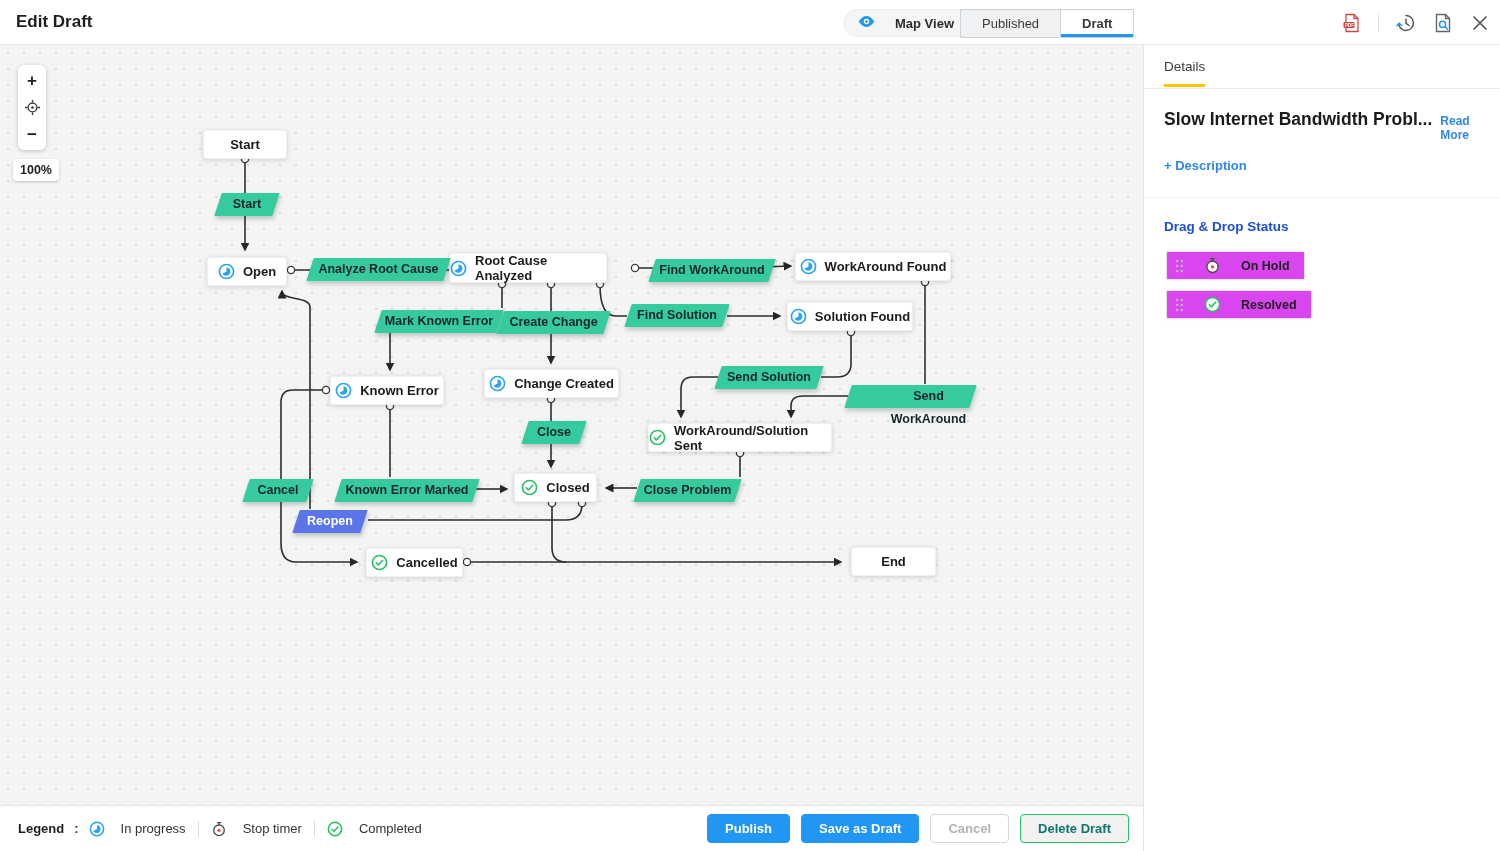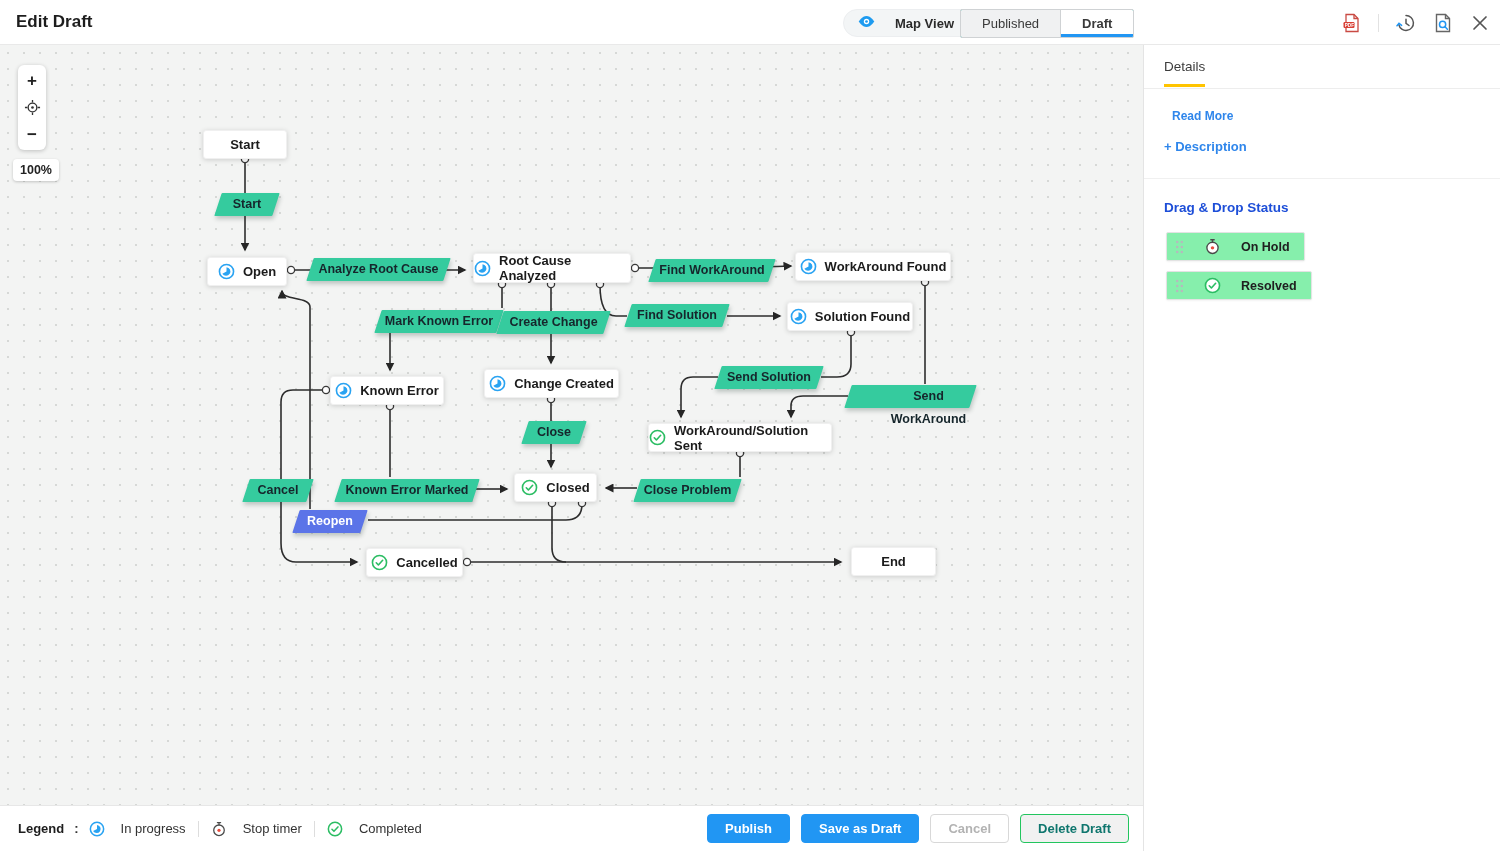"Slow Internet Bandwidth Probl..." span.ptitle { html: none -> <span>Slow Internet Bandwidth Probl...</span> }
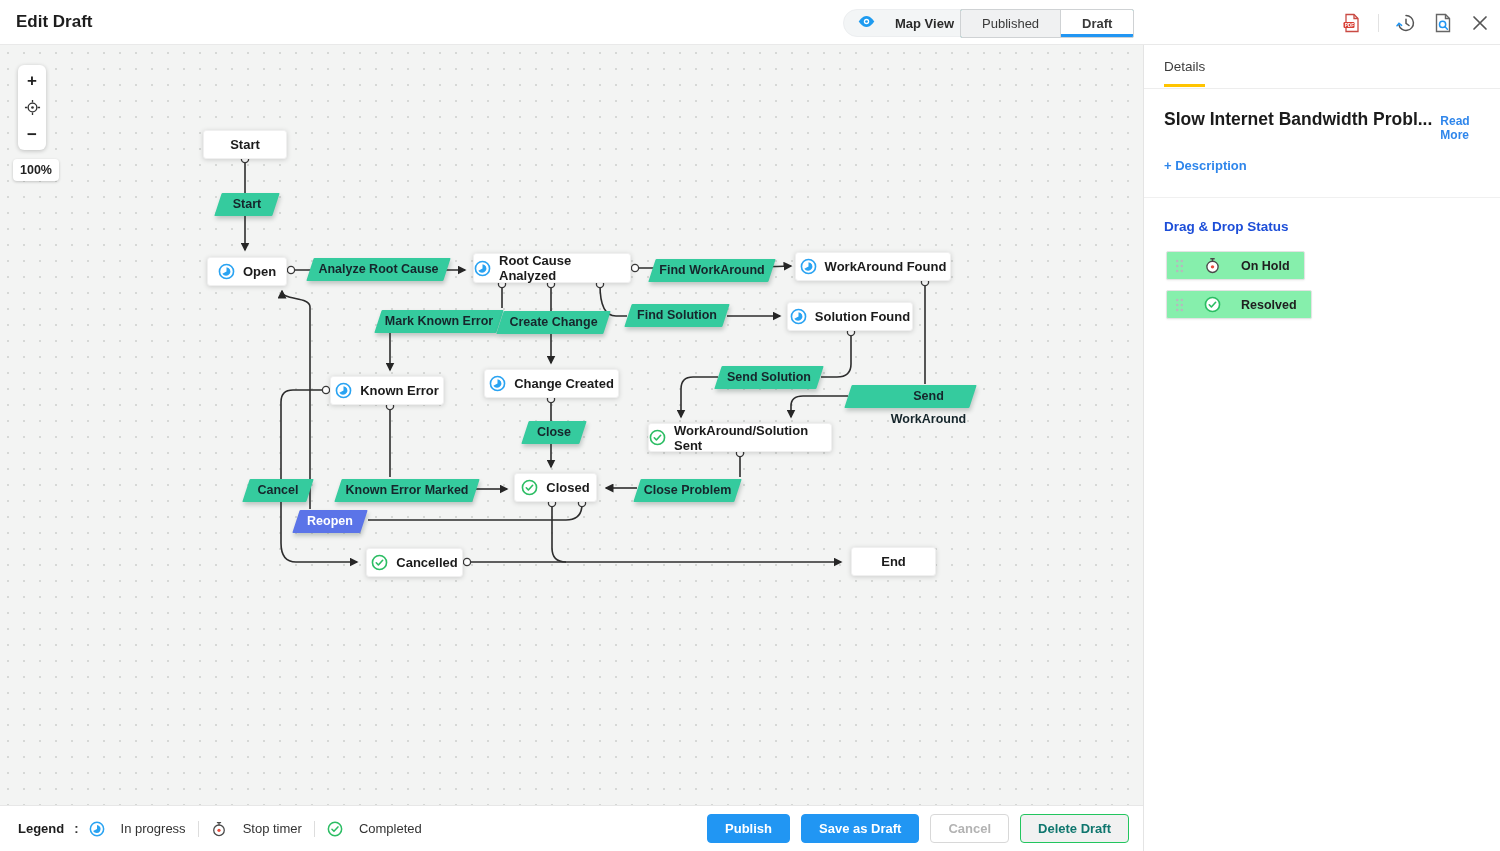"Root Cause Analyzed" div.node { left: 473px -> 449px }
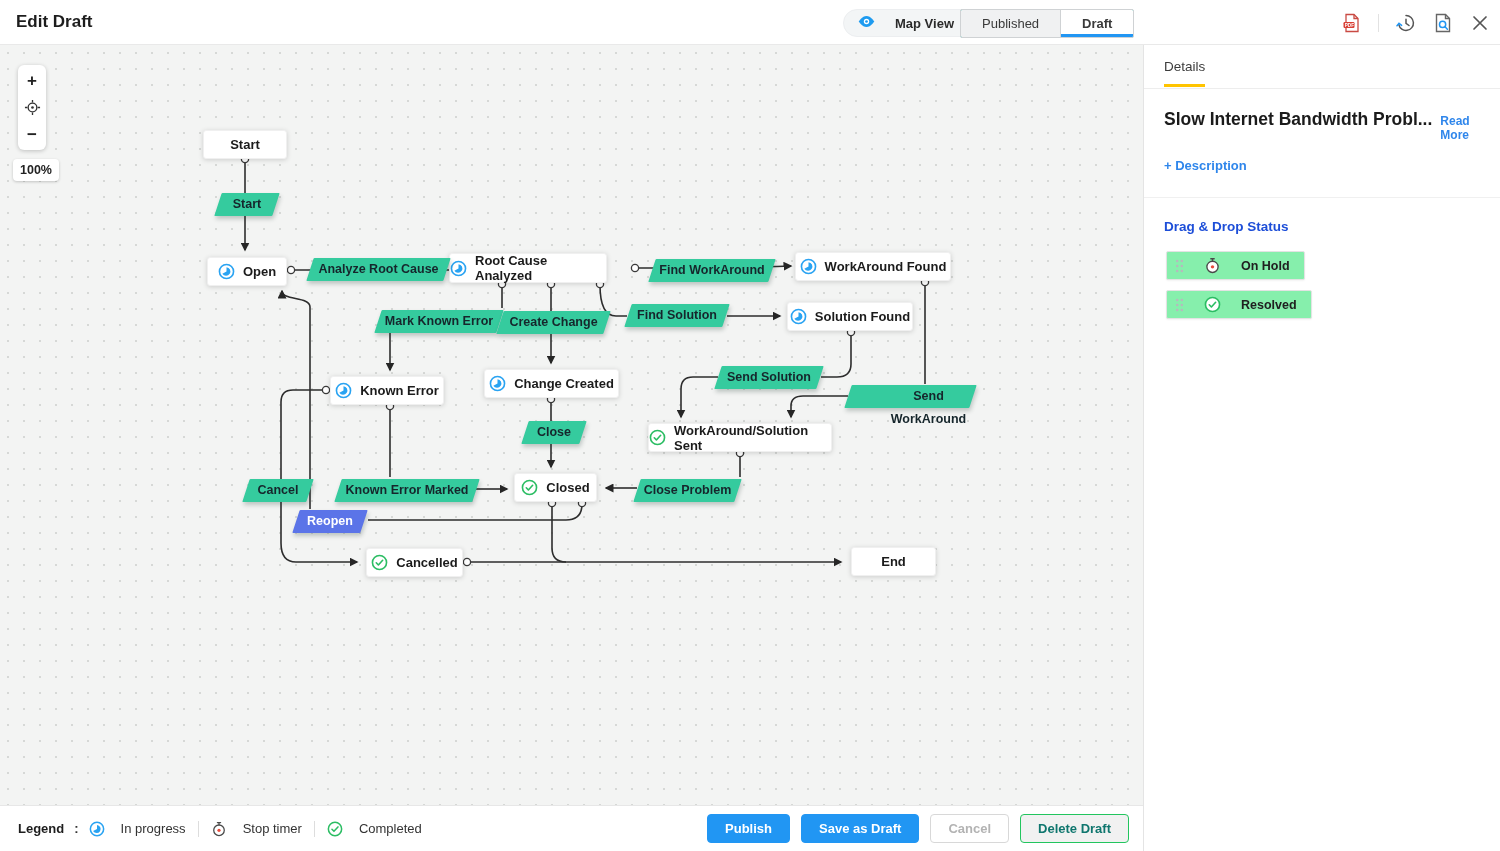"On Hold" .status-chip { background: #86efac -> #d946ef }
